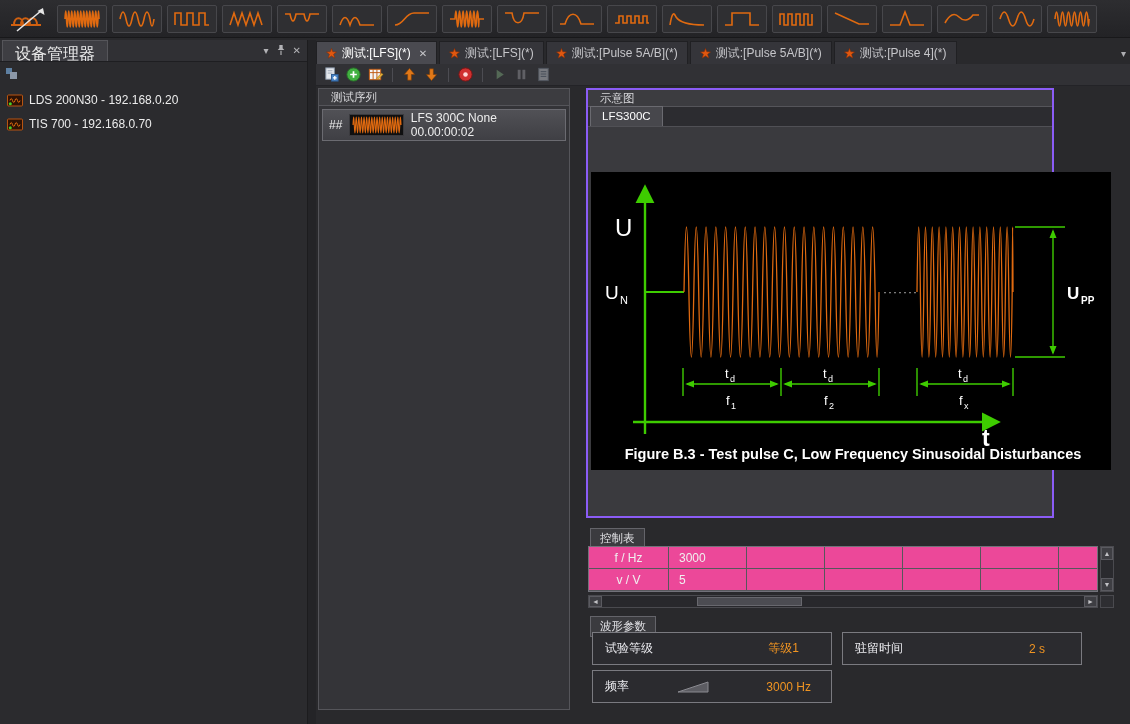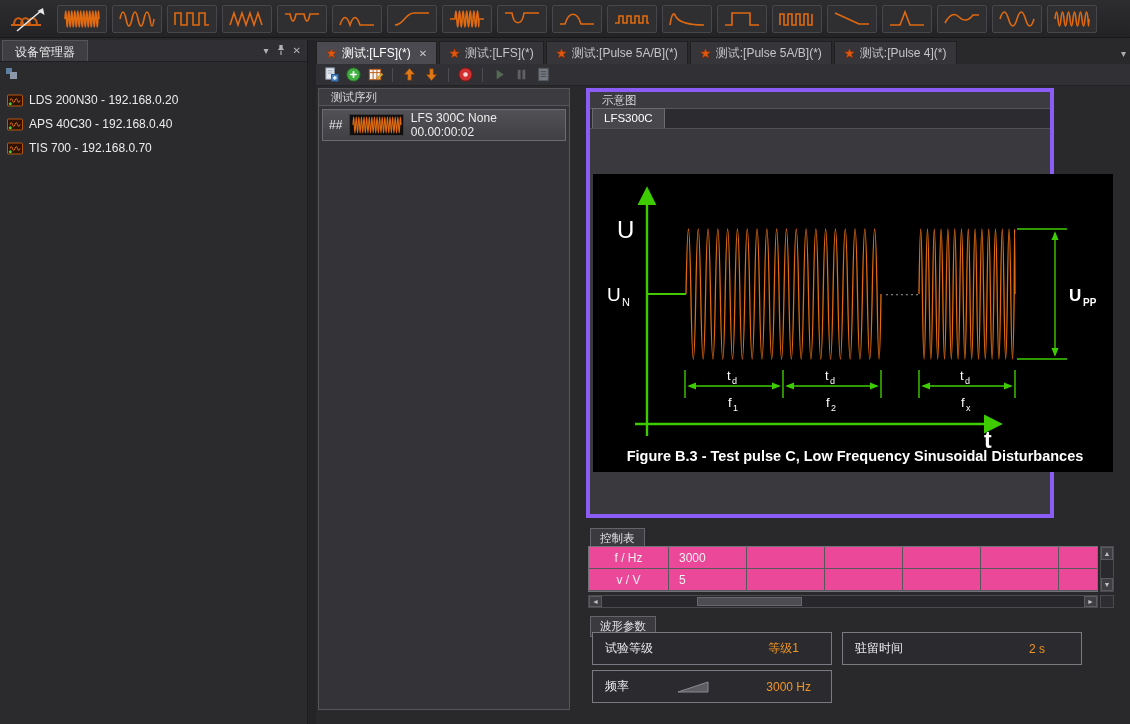"设备管理器" .ltab { font-size: 12px -> 16px }
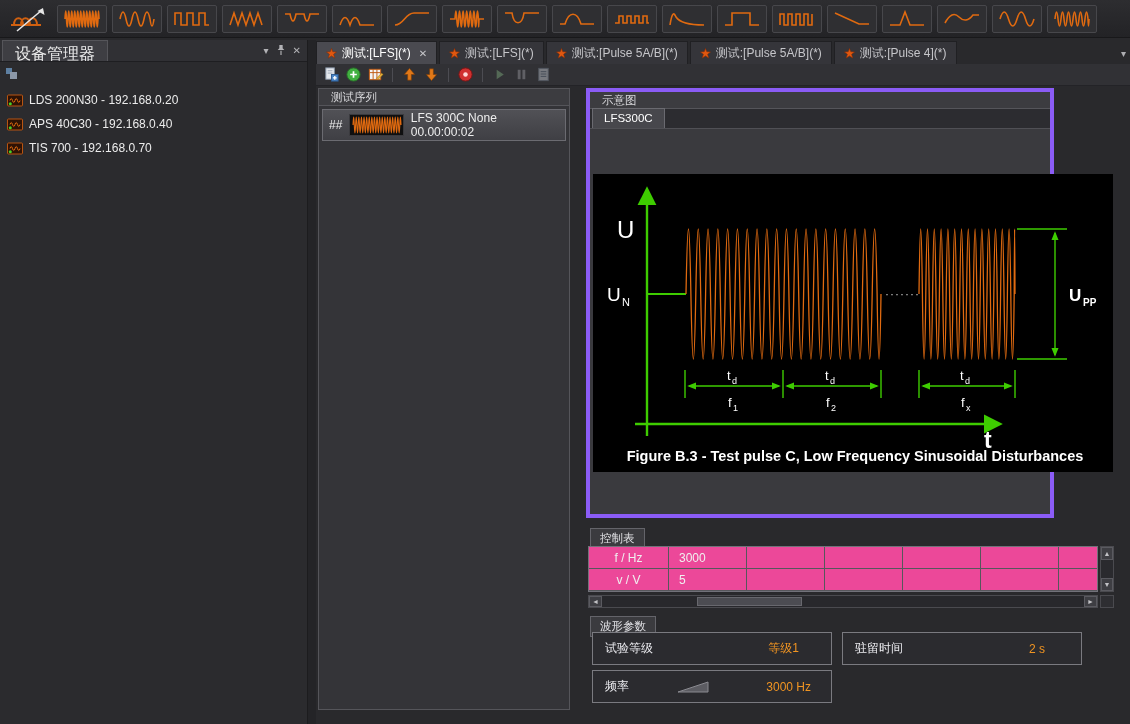"示意图" #schematic { border: 4px solid #8b5cf6 -> 2px solid #8b5cf6 }
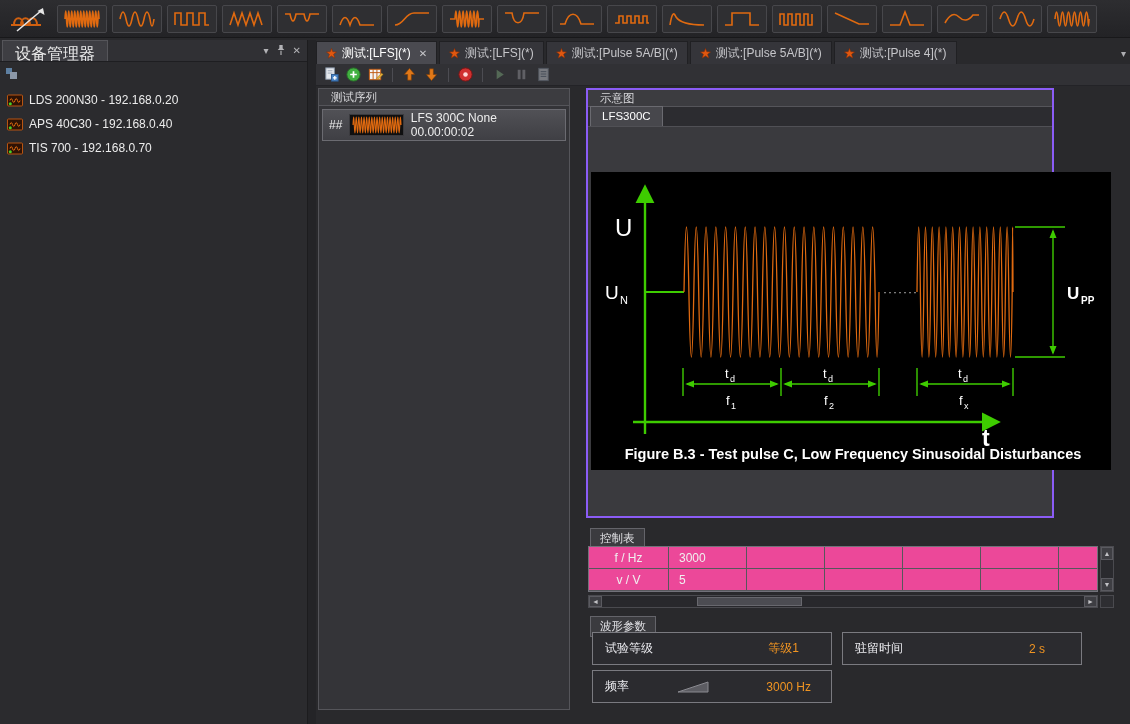"APS 40C30 - 192.168.0.40" div.dev-row { html: <div> <svg> <rect></rect> <path></path> <circle></circle> </svg> <span>APS 40C30 - 192.168.0.40</span> </div> -> none }
